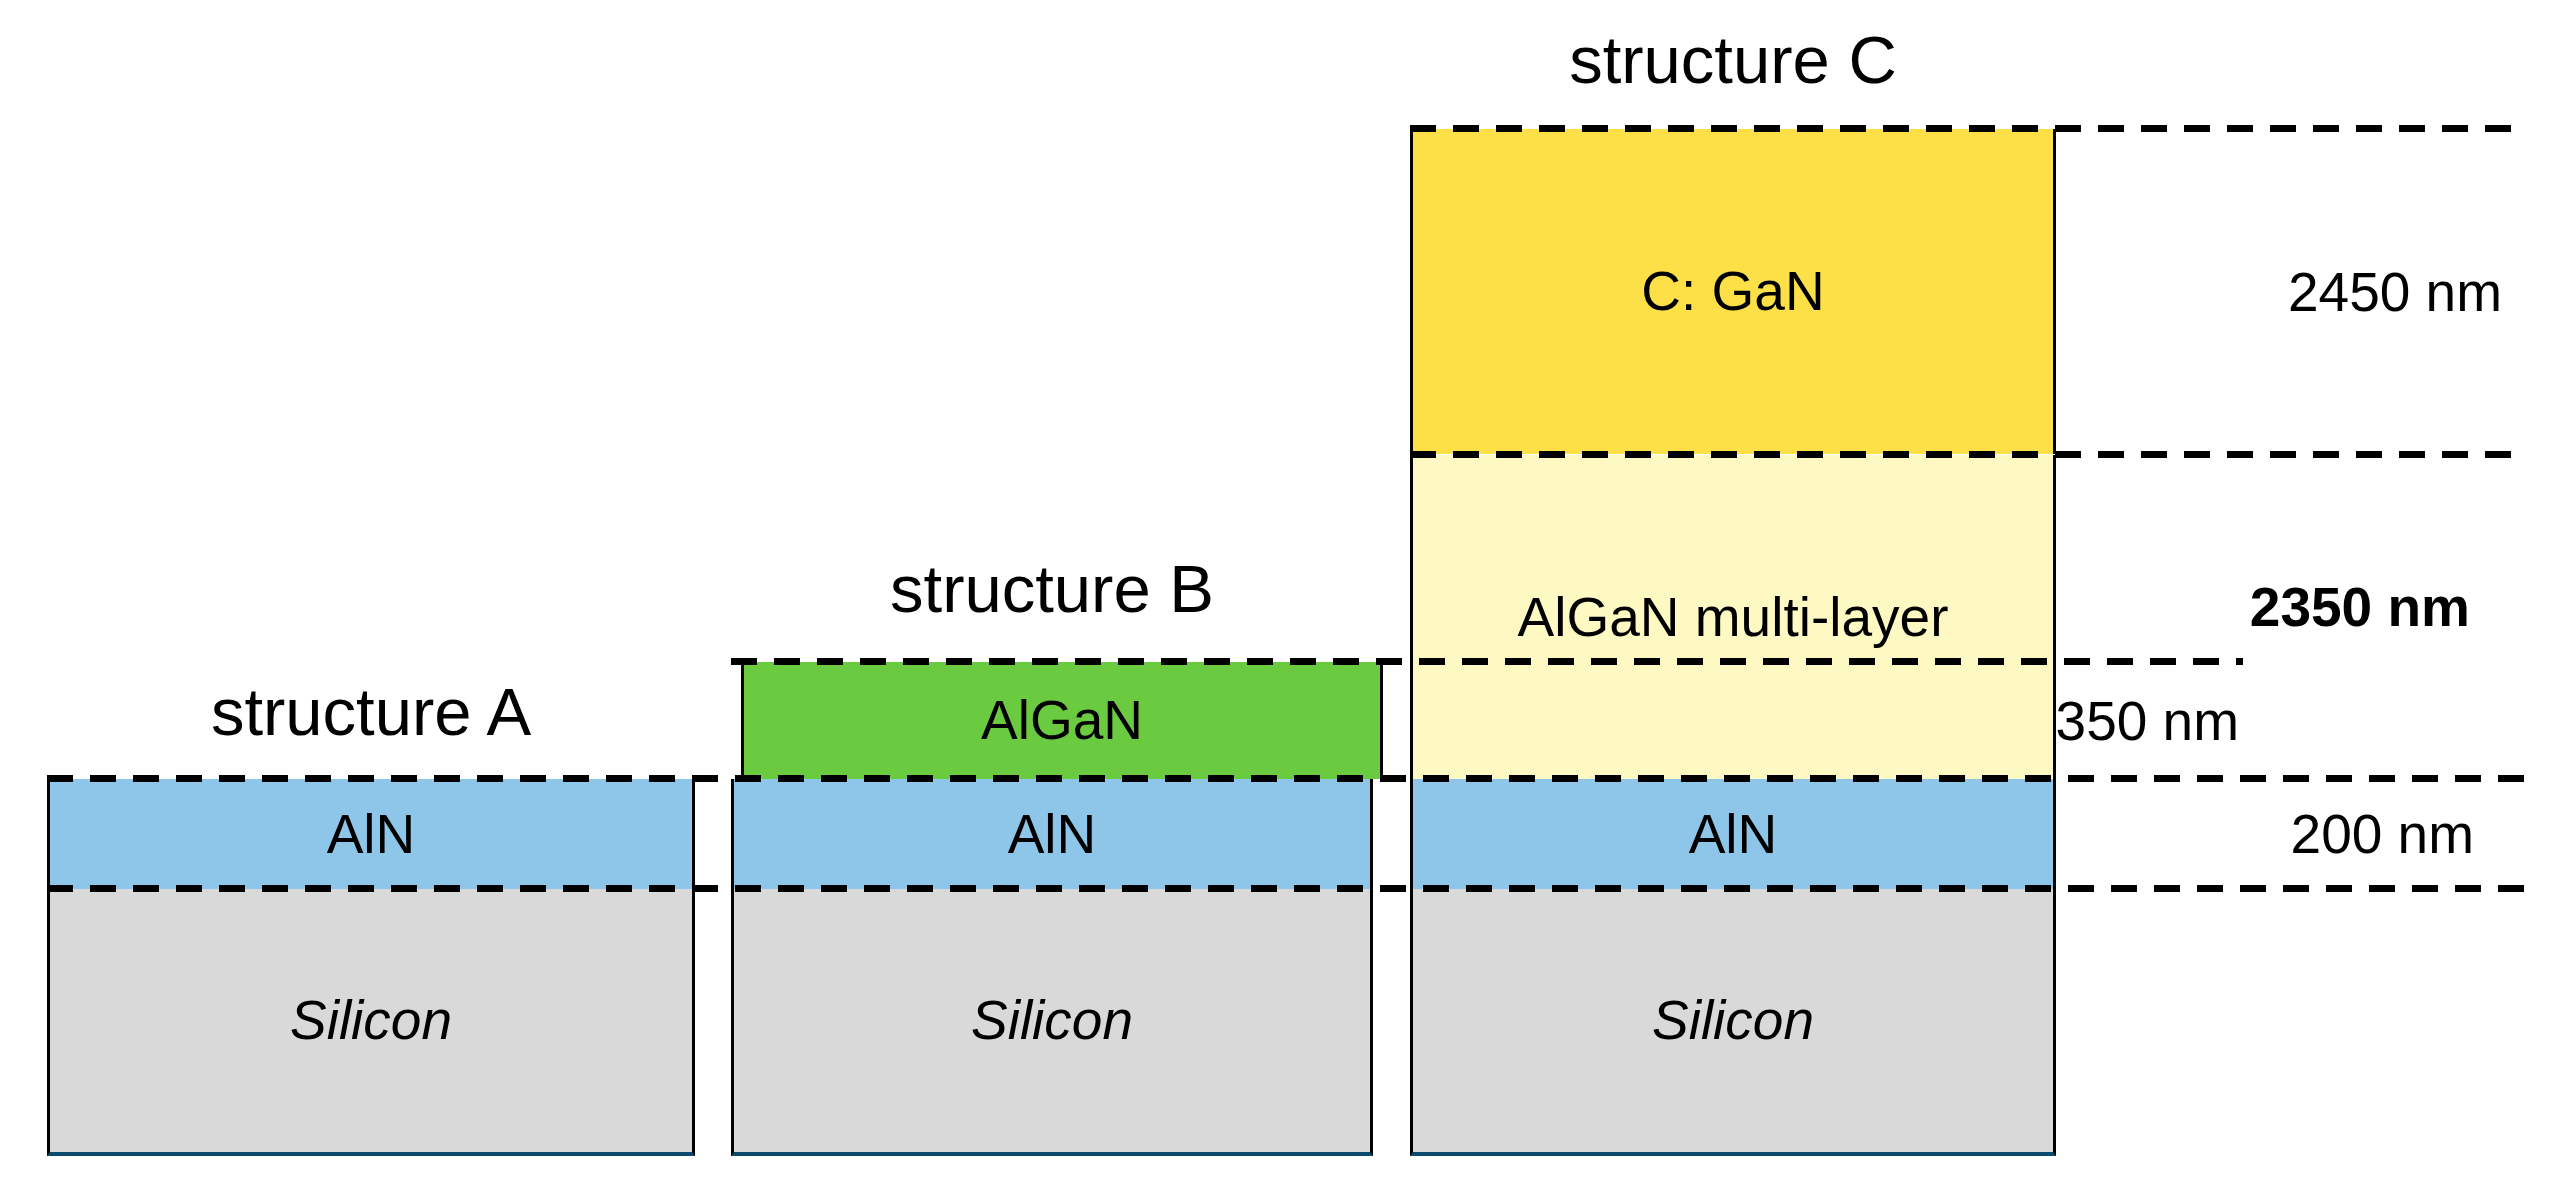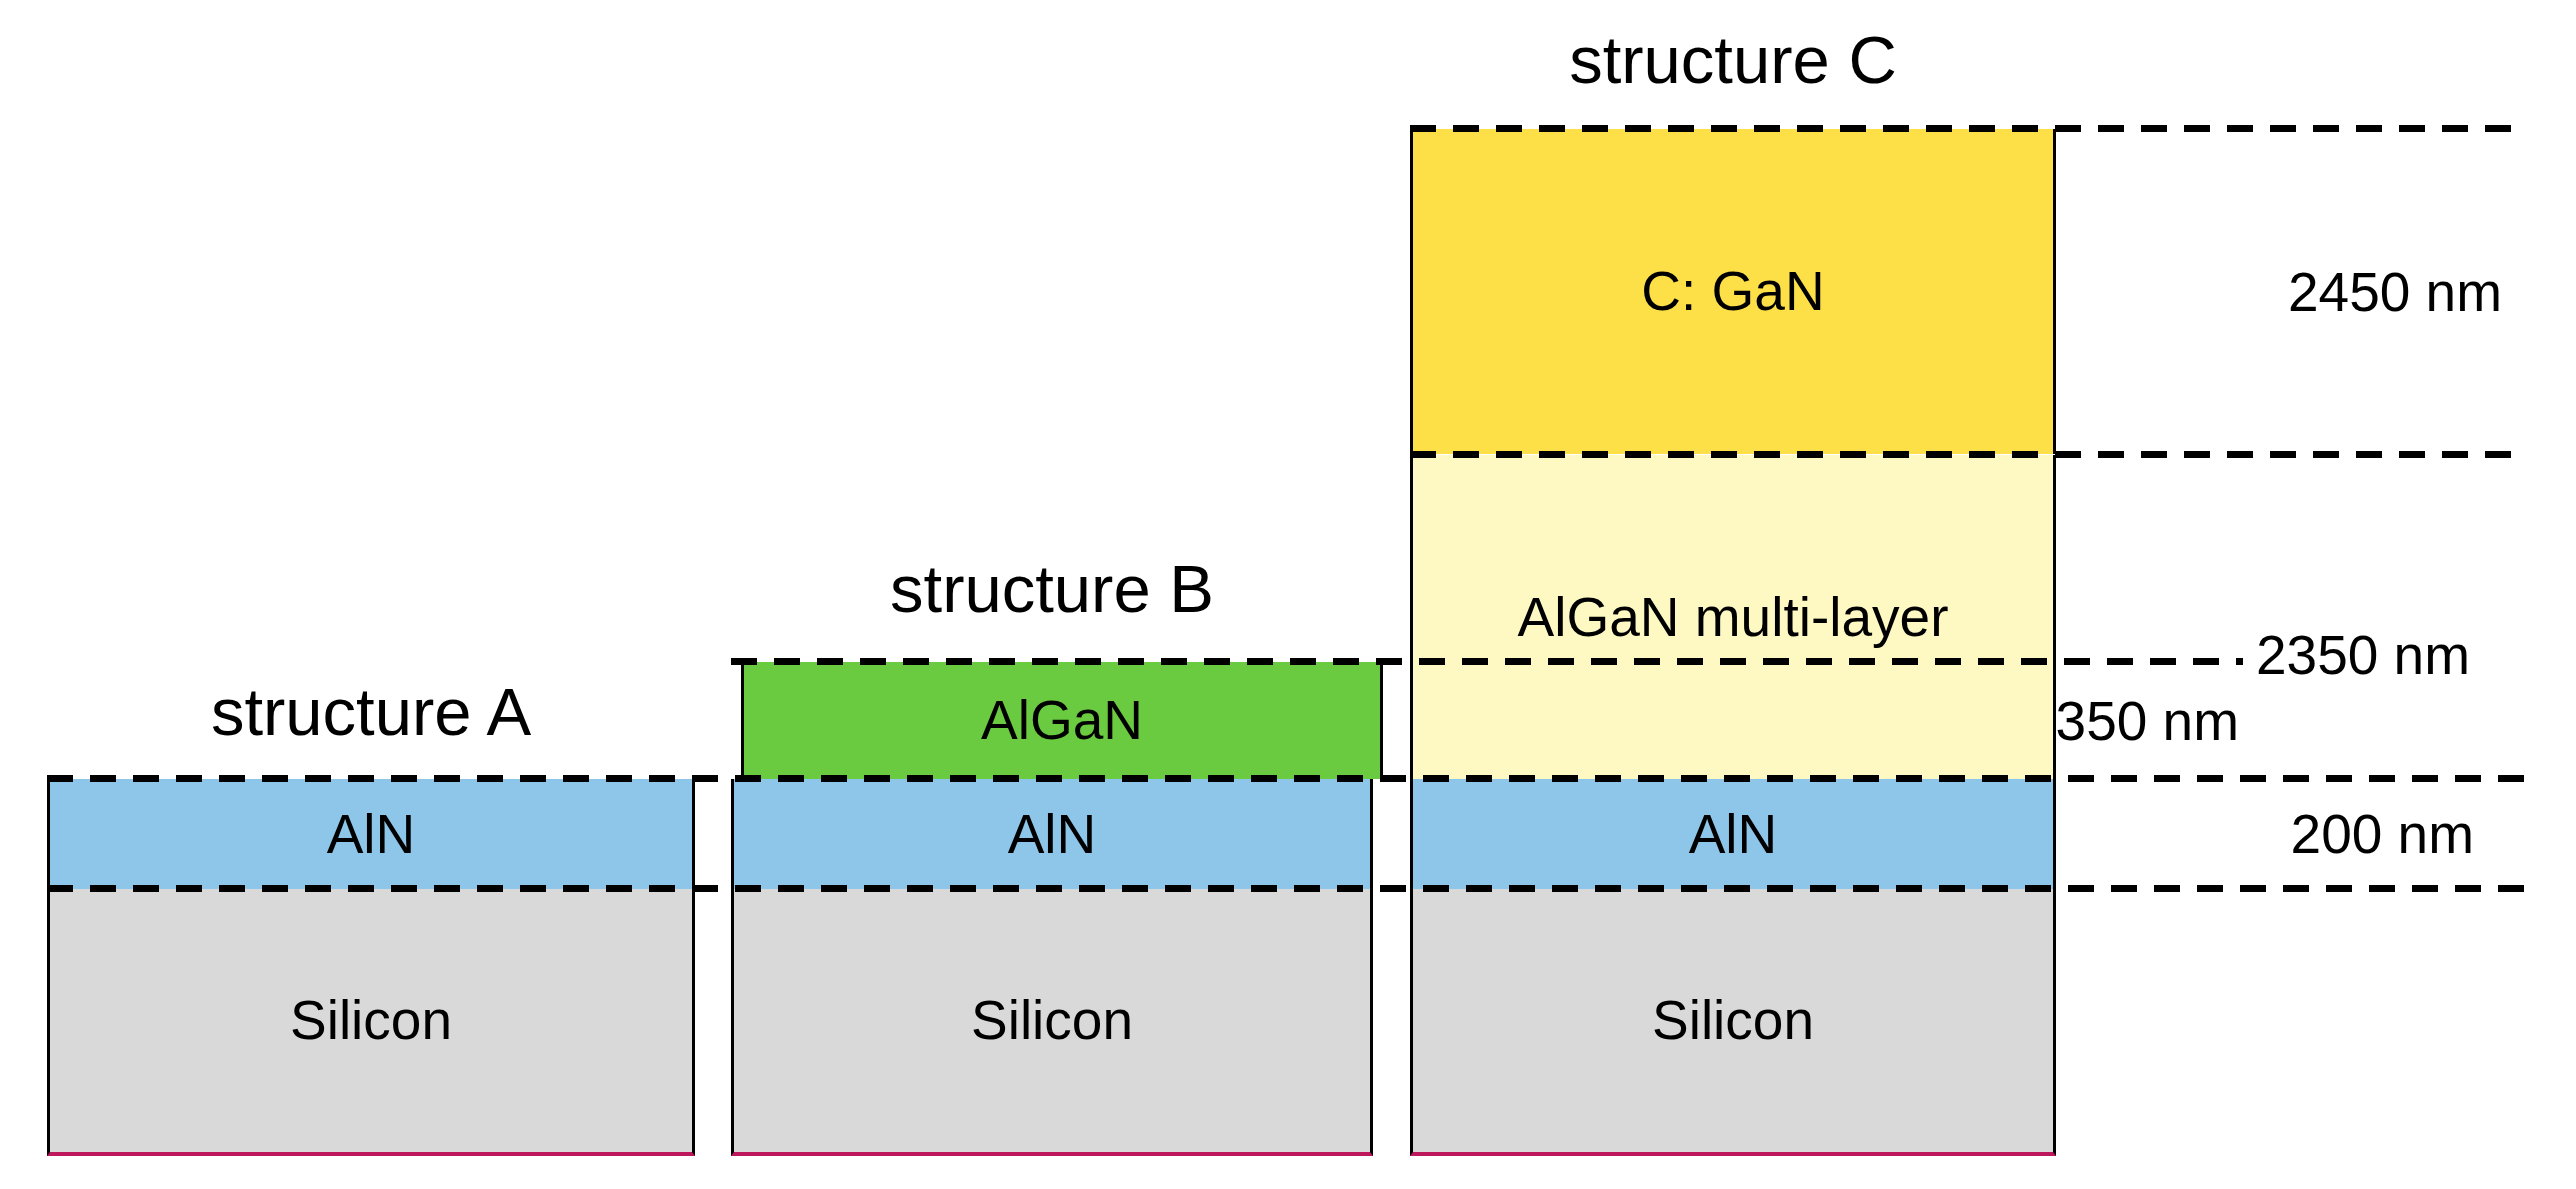"2350 nm" div.dim-label { font-weight: none -> bold; top: 628px -> 580px }
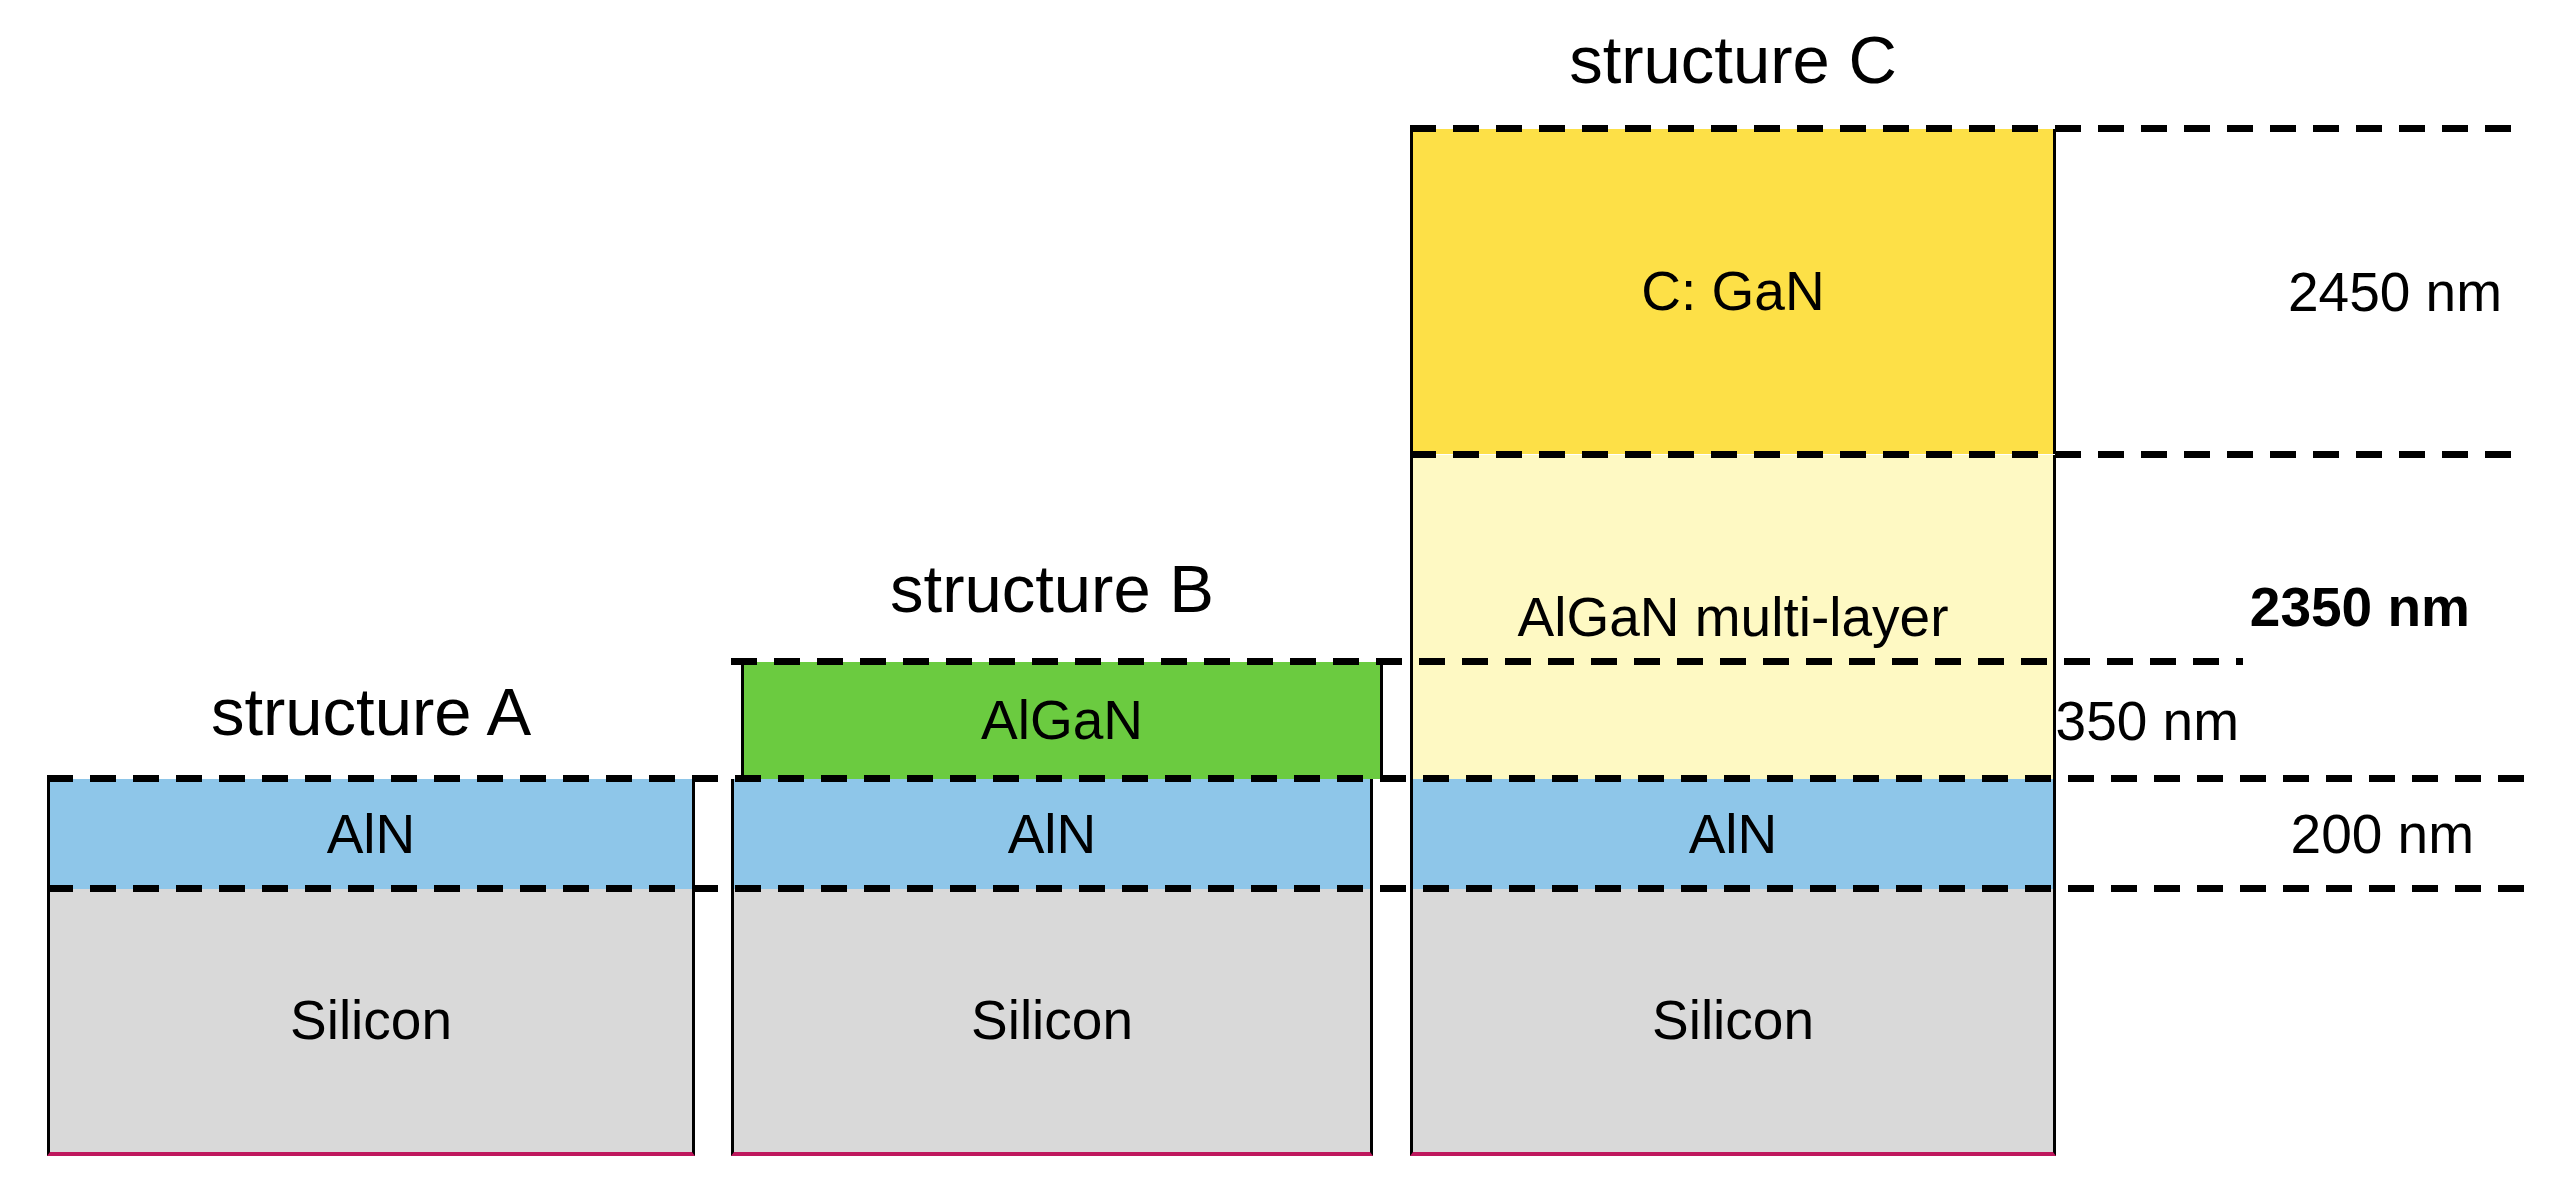"Silicon" .layer.bottom-layer { border-bottom: 4px solid #be185d -> 4px solid #0c4a6e; font-style: none -> italic }
